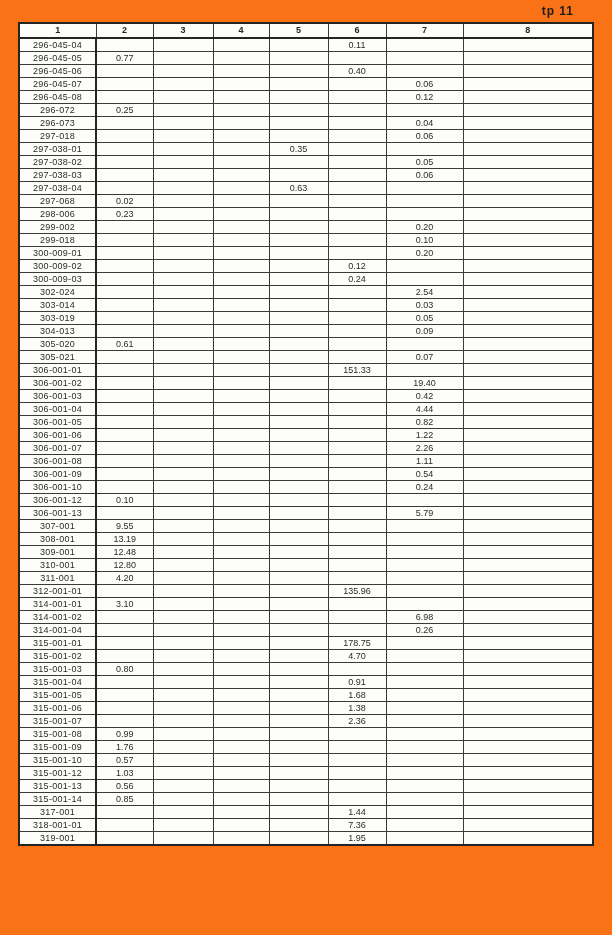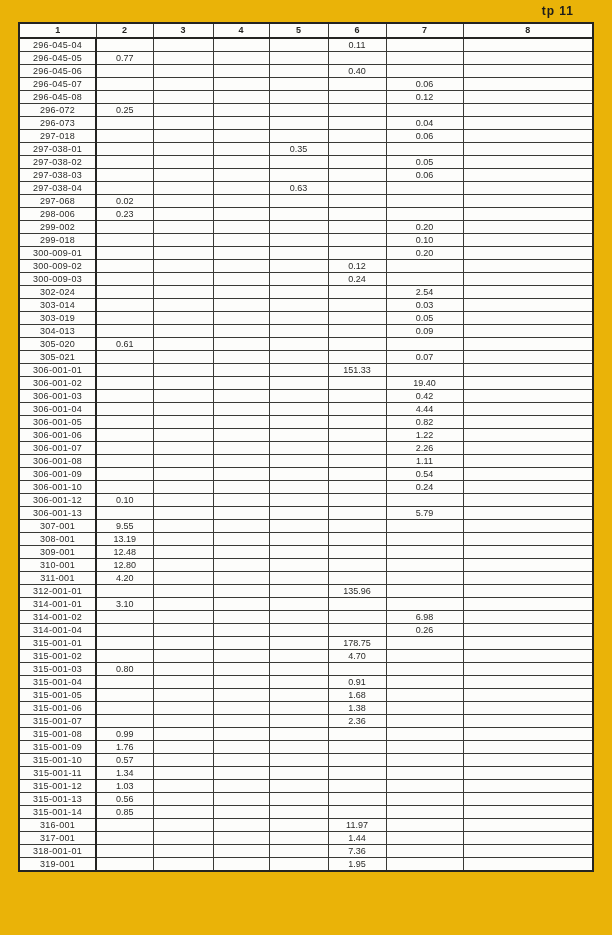"tp 11" .page { background: #eab308 -> #f97316 }
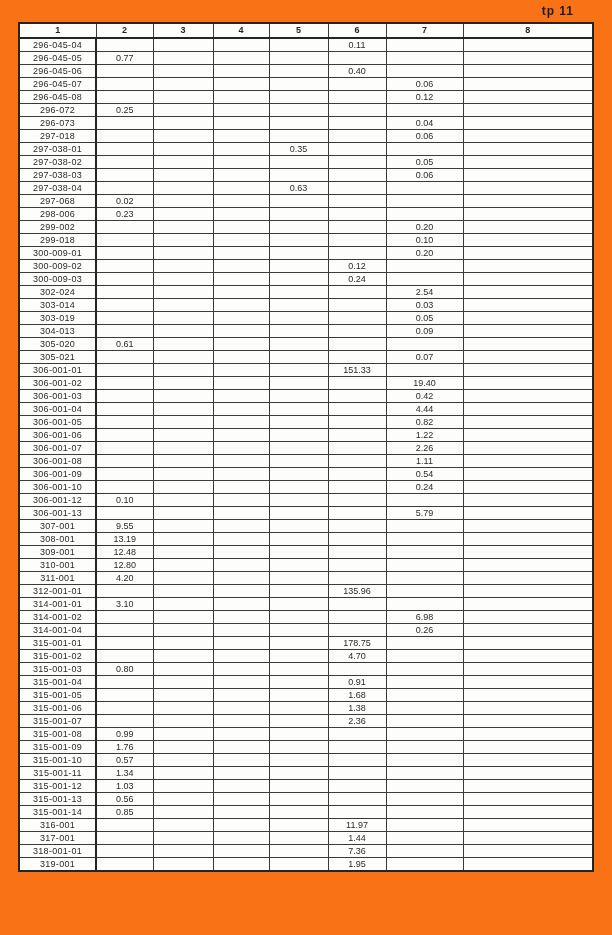"315-001-11" tr { html: <tr> <td>315-001-11</td> <td>1.34</td> <td></td> <td></td> <td></td> <td></td> <td></td> <td></td> </tr> -> none }
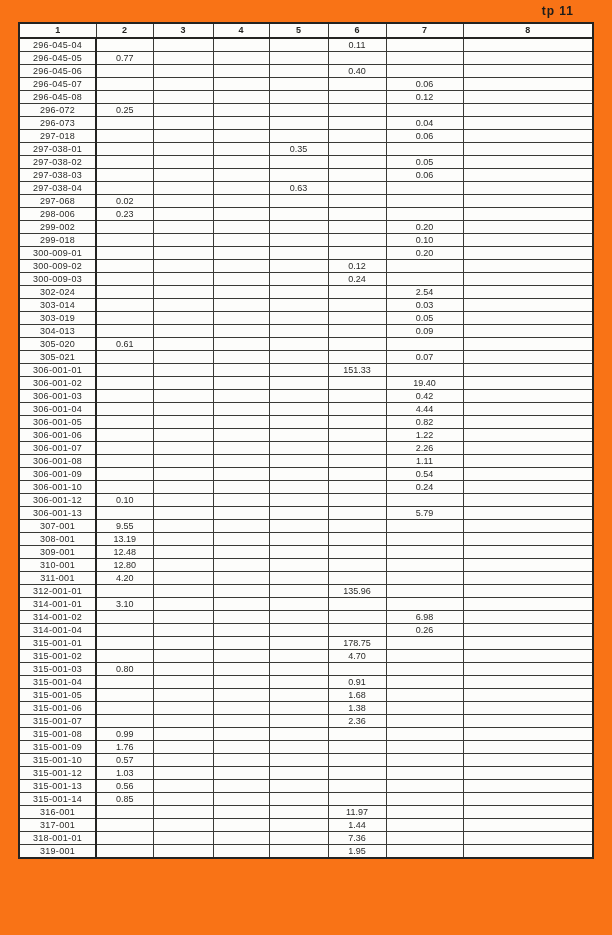"316-001" tr { html: <tr> <td>316-001</td> <td></td> <td></td> <td></td> <td></td> <td>11.97</td> <td></td> <td></td> </tr> -> none }
